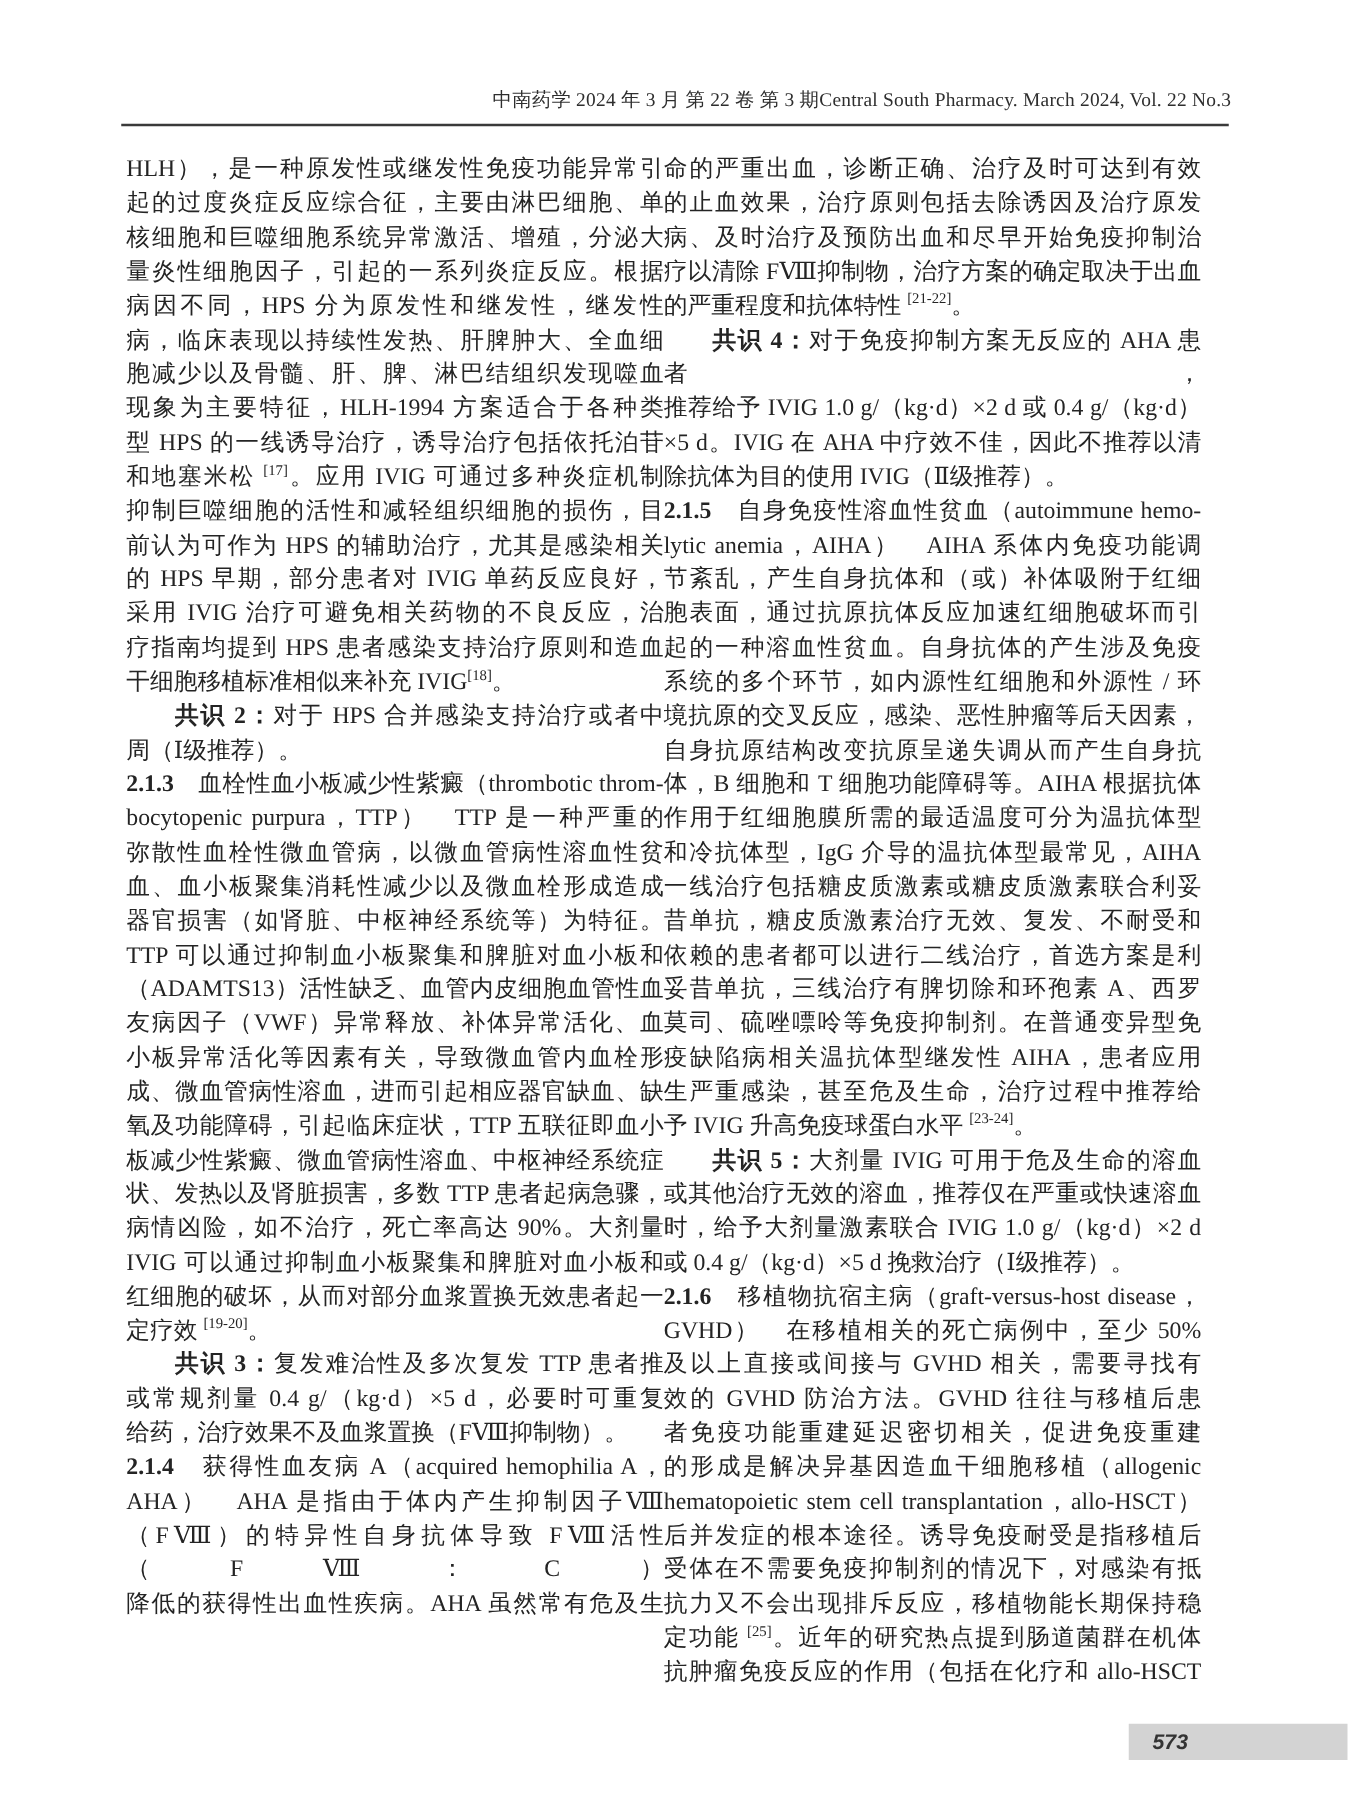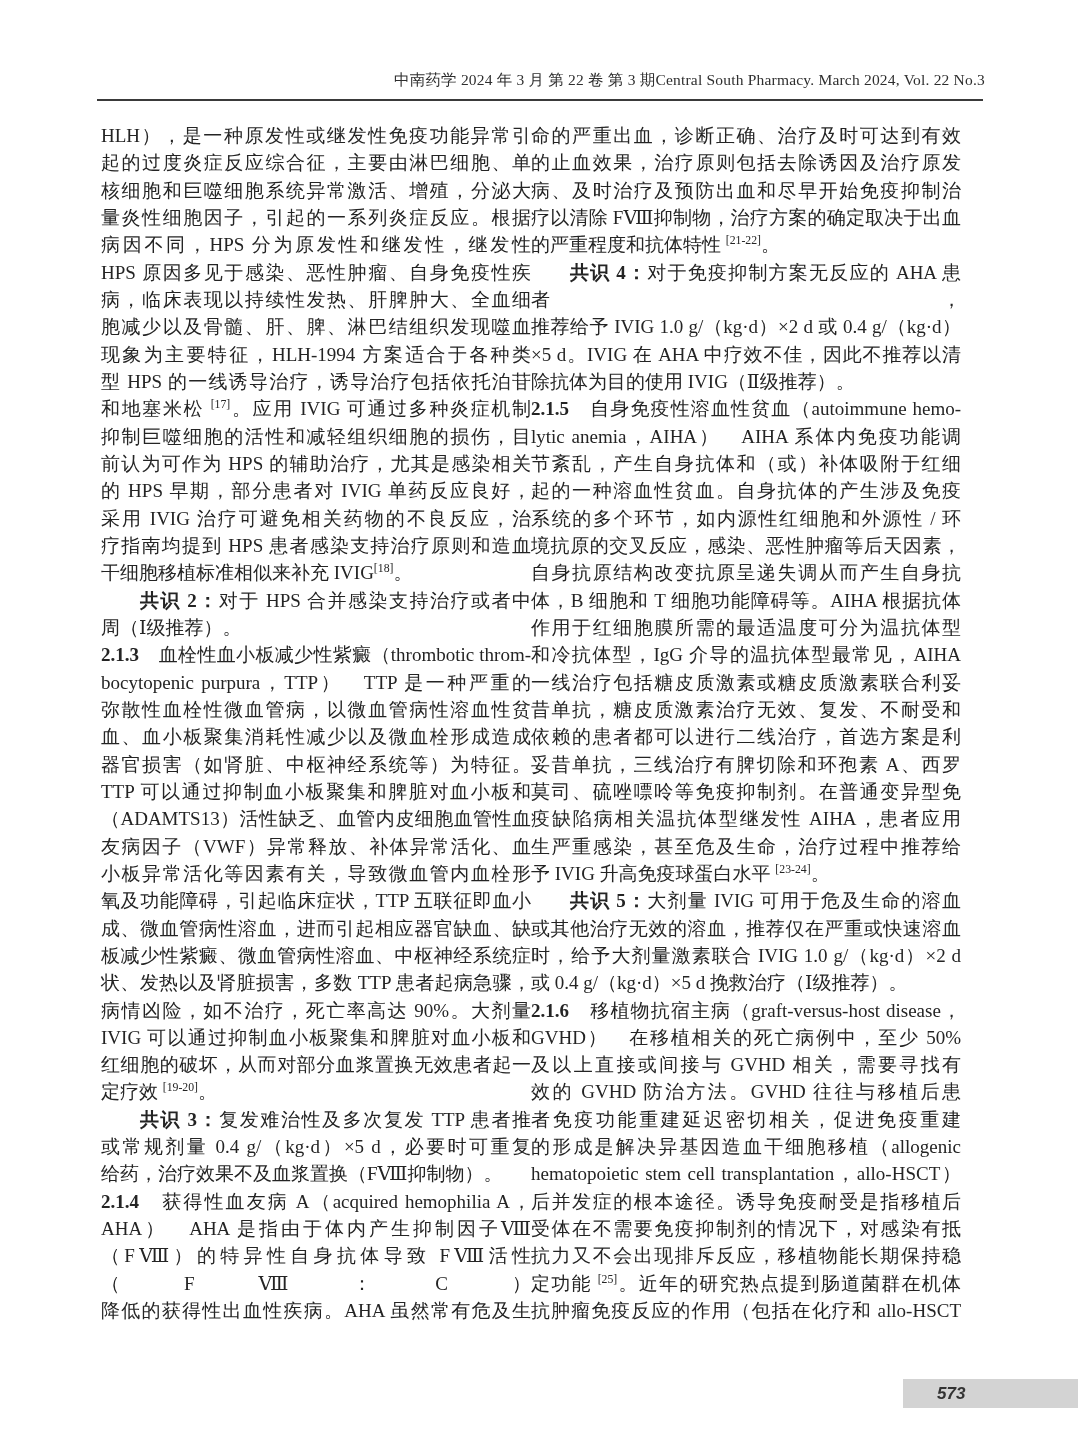"HPS 原因多见于感染、恶性肿瘤、自身免疫性疾" div.line { html: <div>HPS 原因多见于感染、恶性肿瘤、自身免疫性疾</div> -> none }
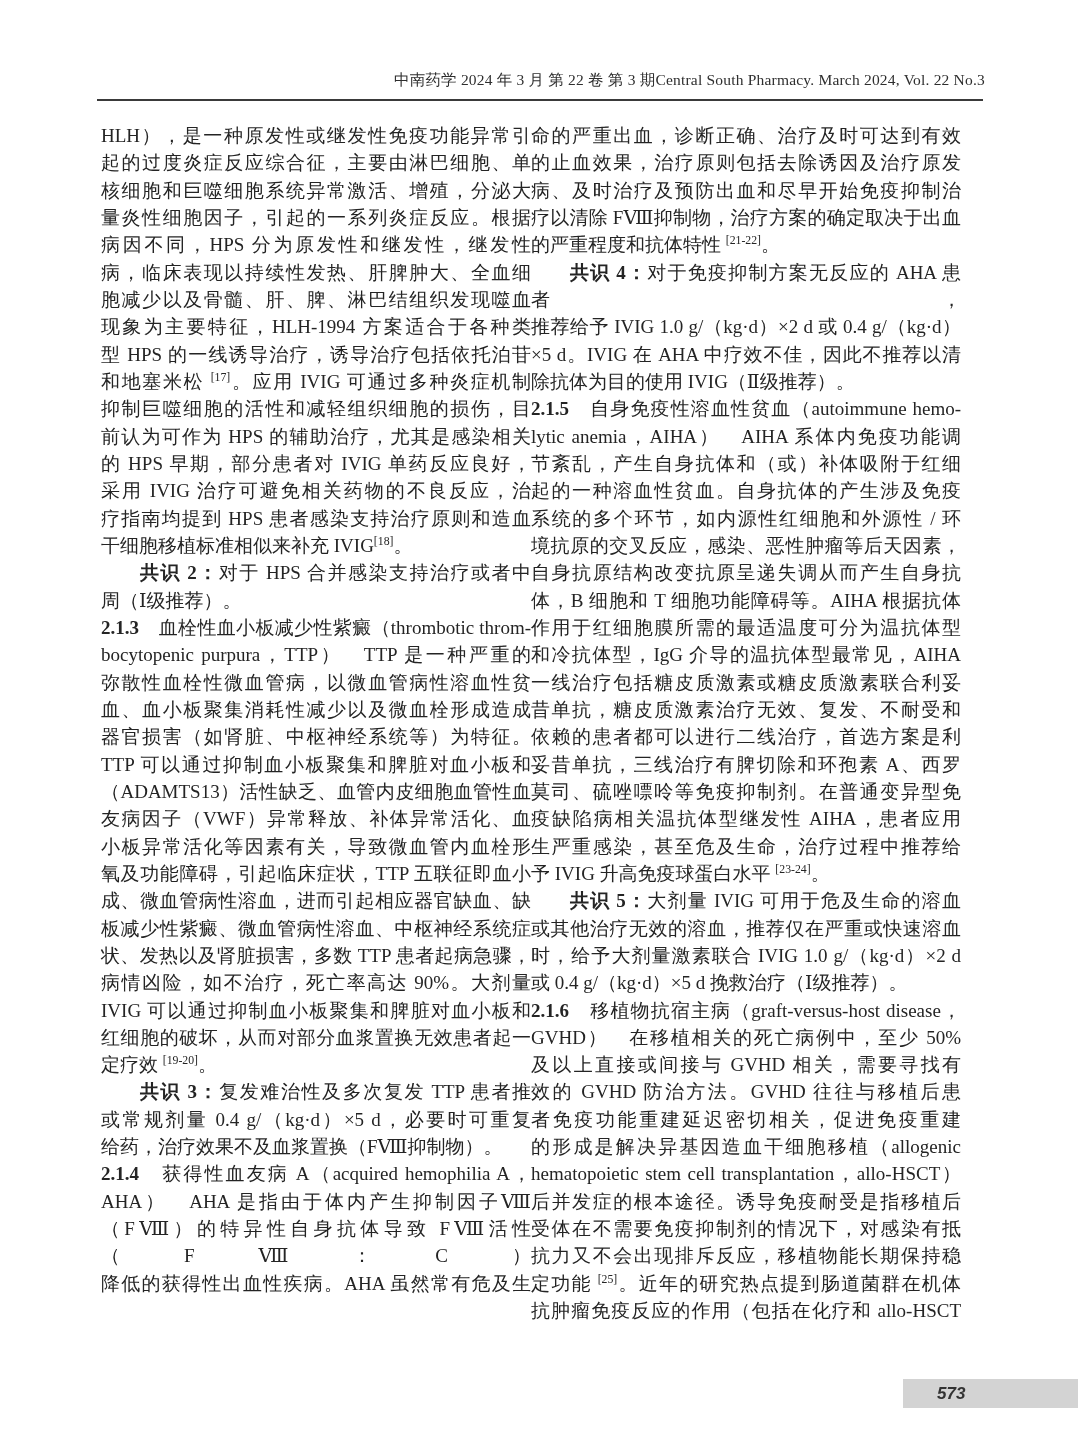"胞表面，通过抗原抗体反应加速红细胞破坏而引" div.line { html: none -> <div>胞表面，通过抗原抗体反应加速红细胞破坏而引</div> }
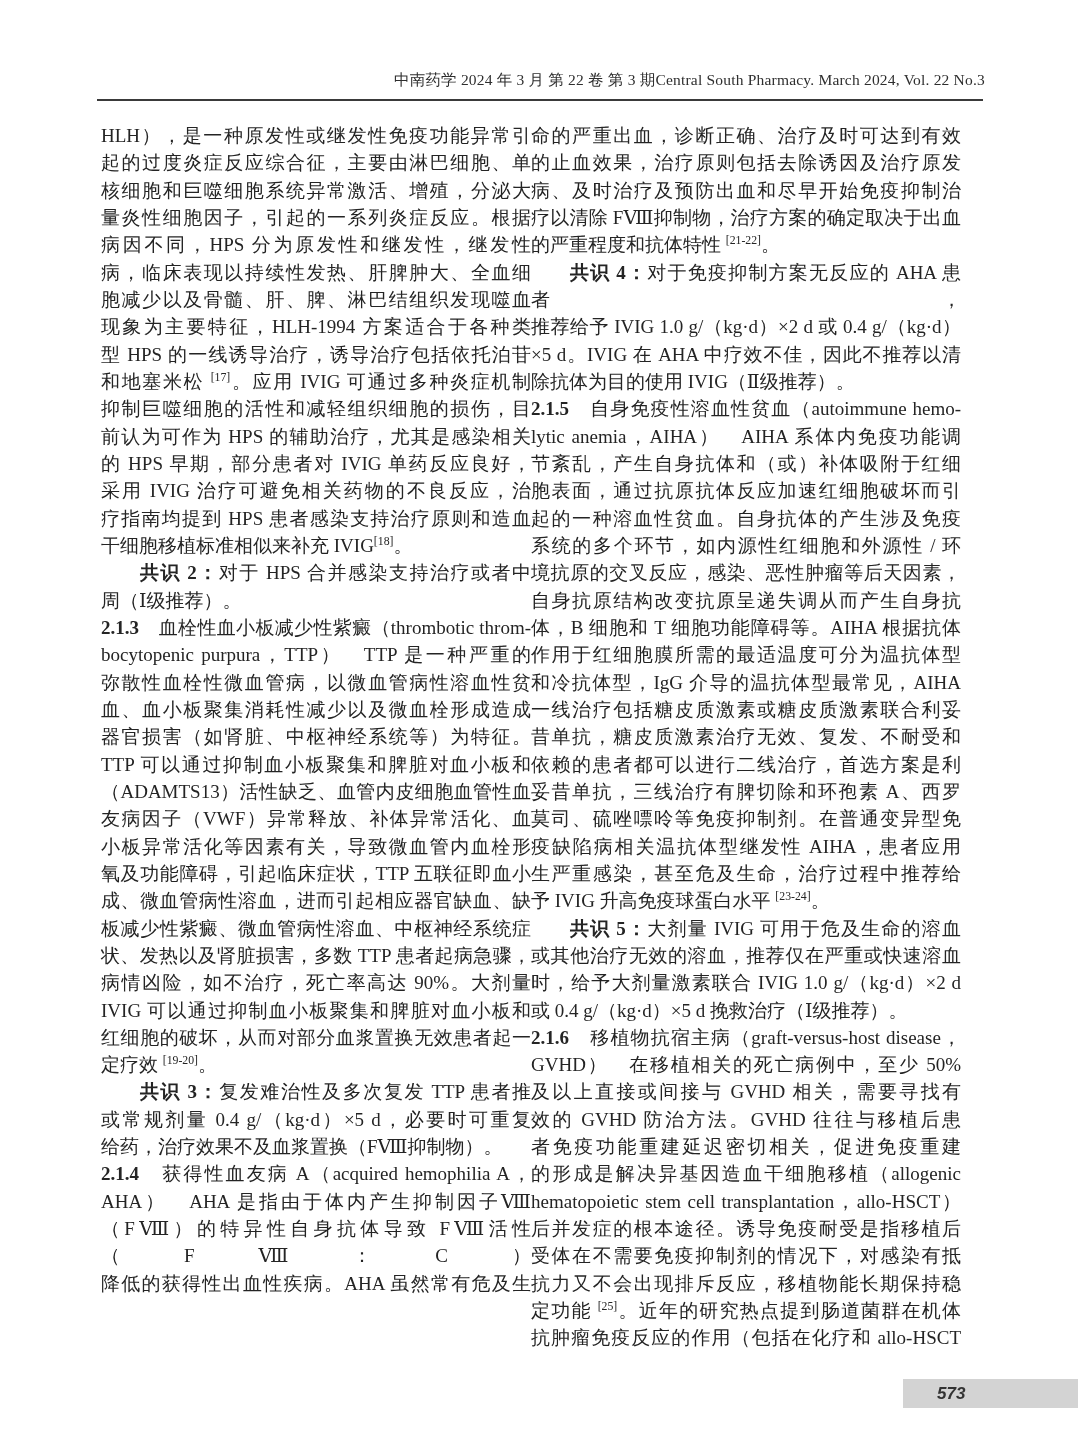"氧及功能障碍，引起临床症状，TTP 五联征即血小" div.line { order: before "成、微血管病性溶血，进而引起相应器官缺血、缺" -> after "成、微血管病性溶血，进而引起相应器官缺血、缺" }
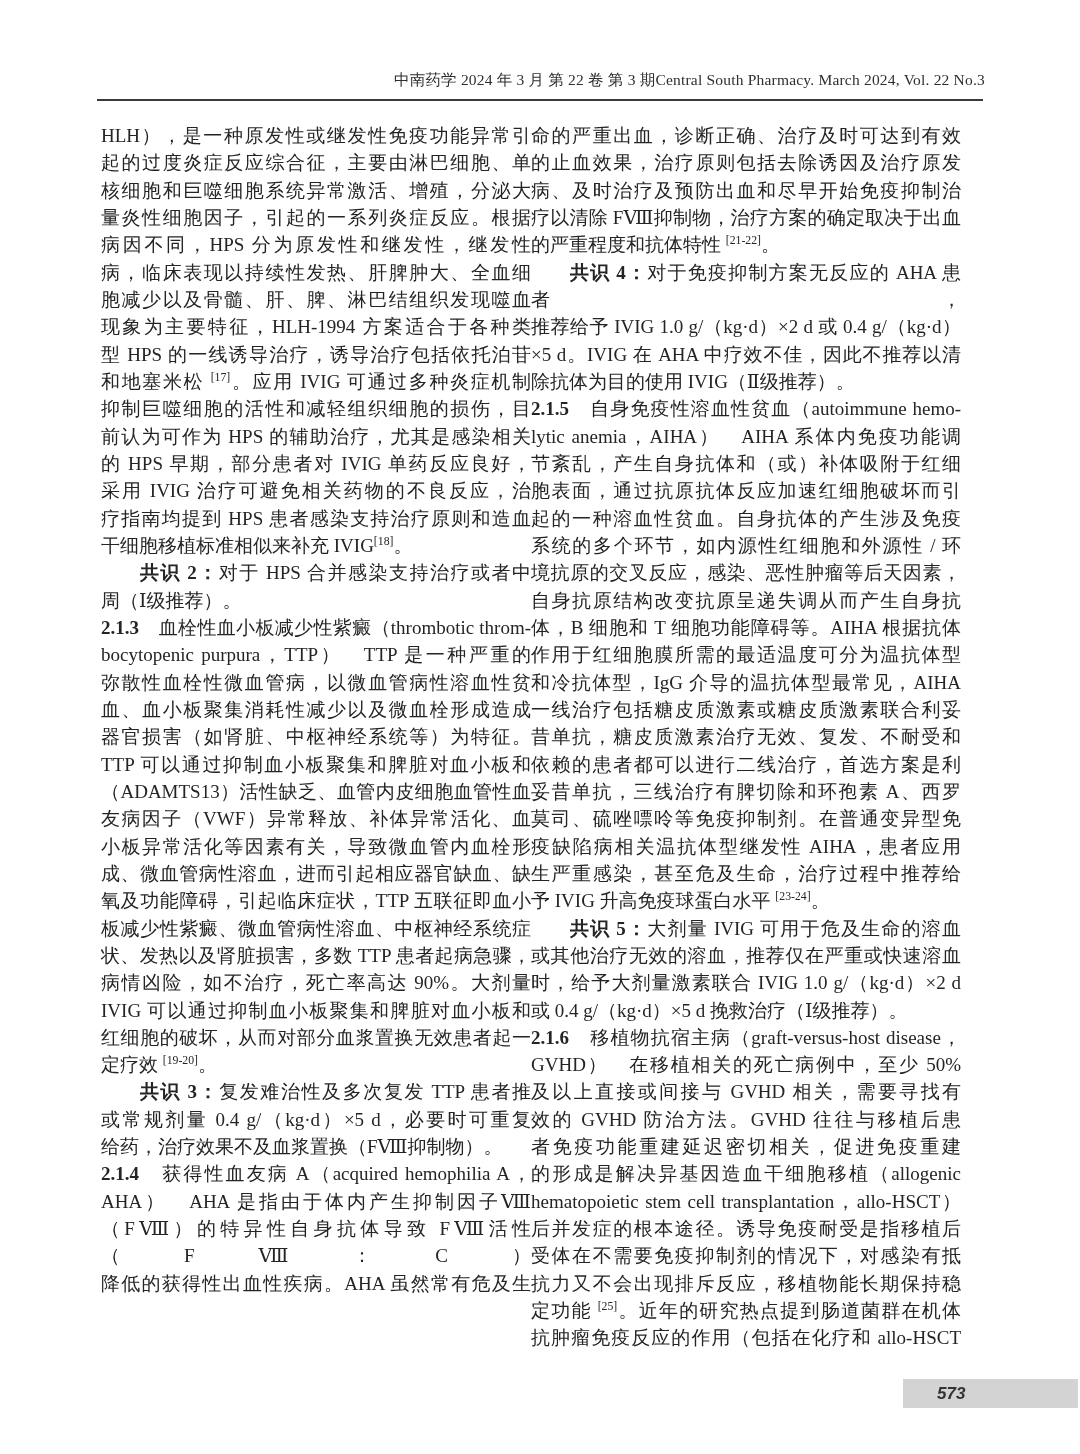"573" .page-number { padding-left: 34px -> 19px }
